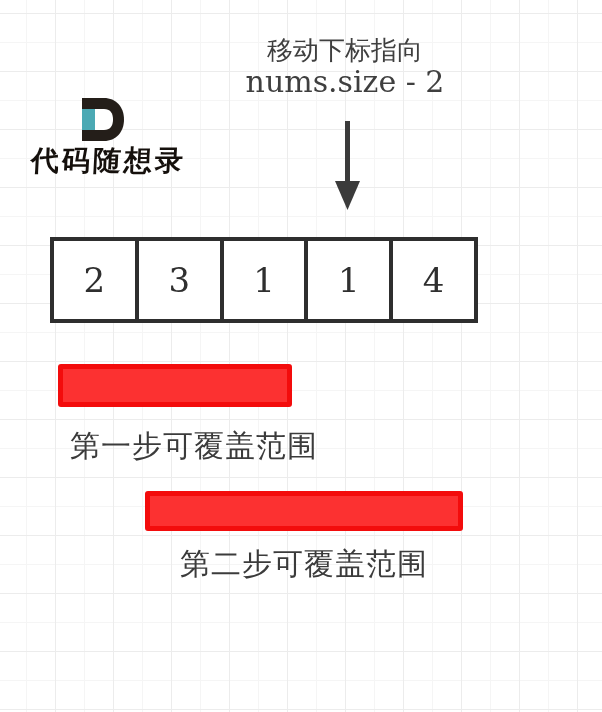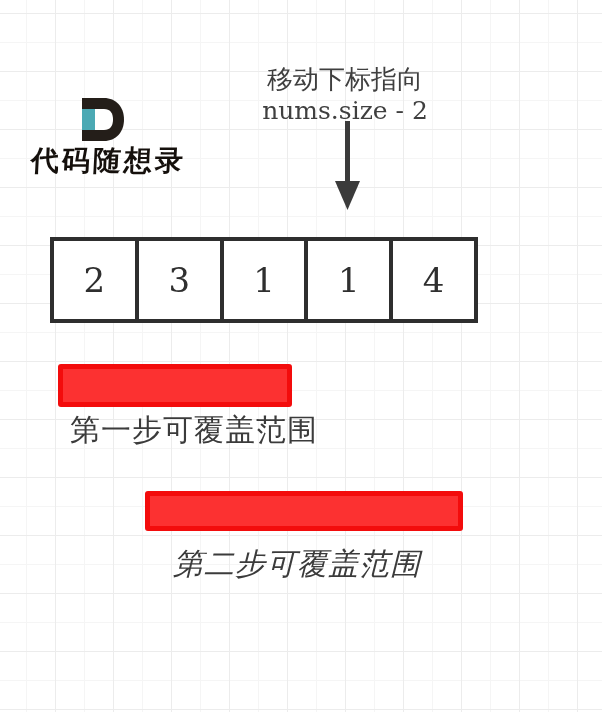"移动下标指向" .heading { margin-top: 29px -> none }
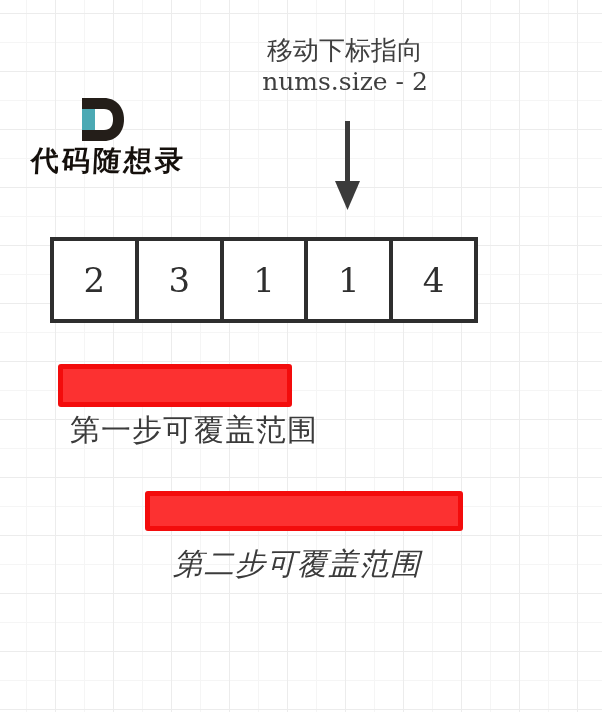"nums.size - 2" .heading .l2 { font-size: 25px -> 30px }
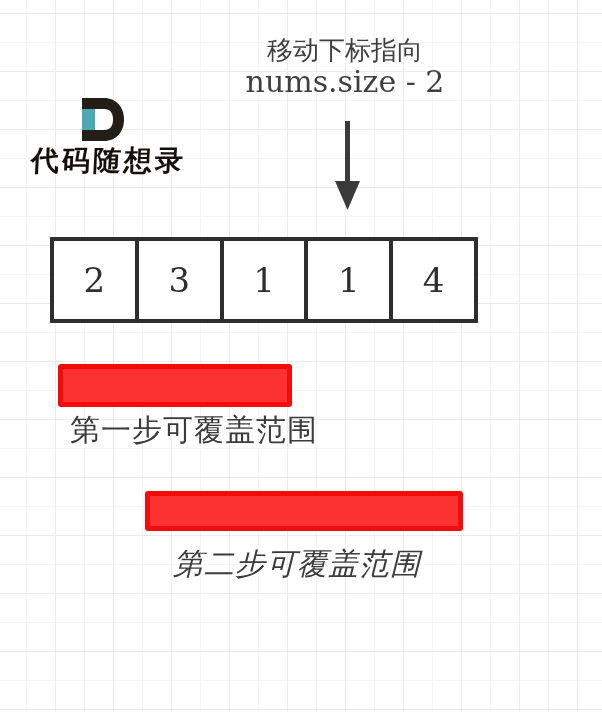"第一步可覆盖范围" .cov1 { top: 410px -> 426px }
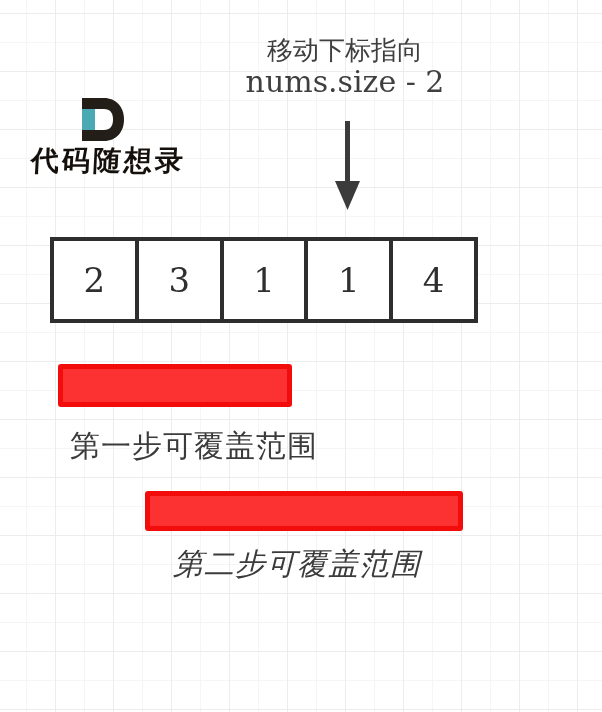"第二步可覆盖范围" .cov2 { font-style: italic -> none; left: 173px -> 180px }
